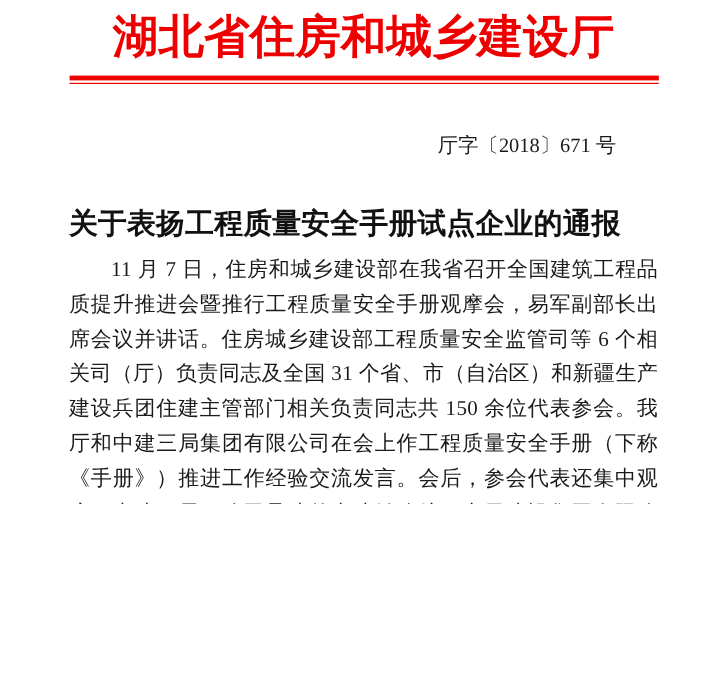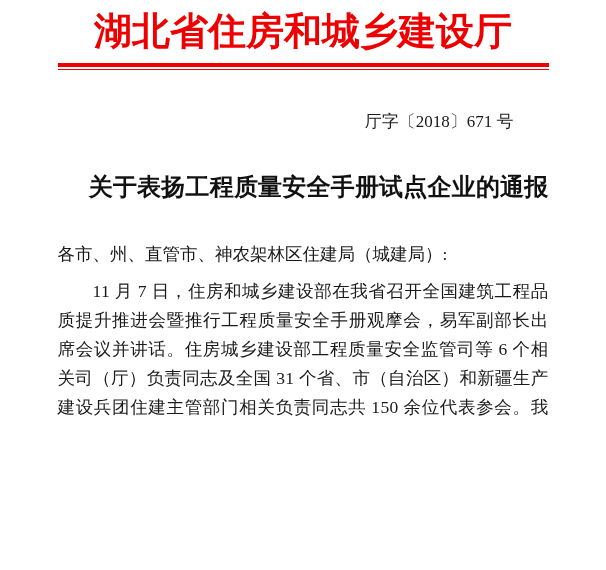"关于表扬工程质量安全手册试点企业的通报" .doc-title { text-align: right -> left }
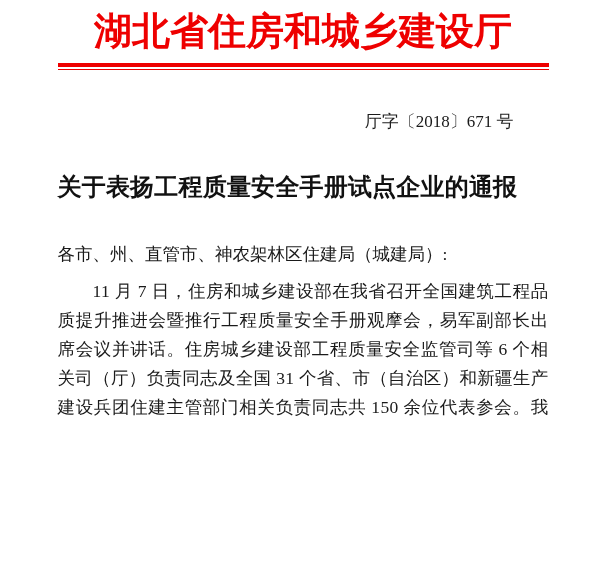"各市、州、直管市、神农架林区住建局（城建局）:" div.salutation { html: <div>各市、州、直管市、神农架林区住建局（城建局）:</div> -> none }
